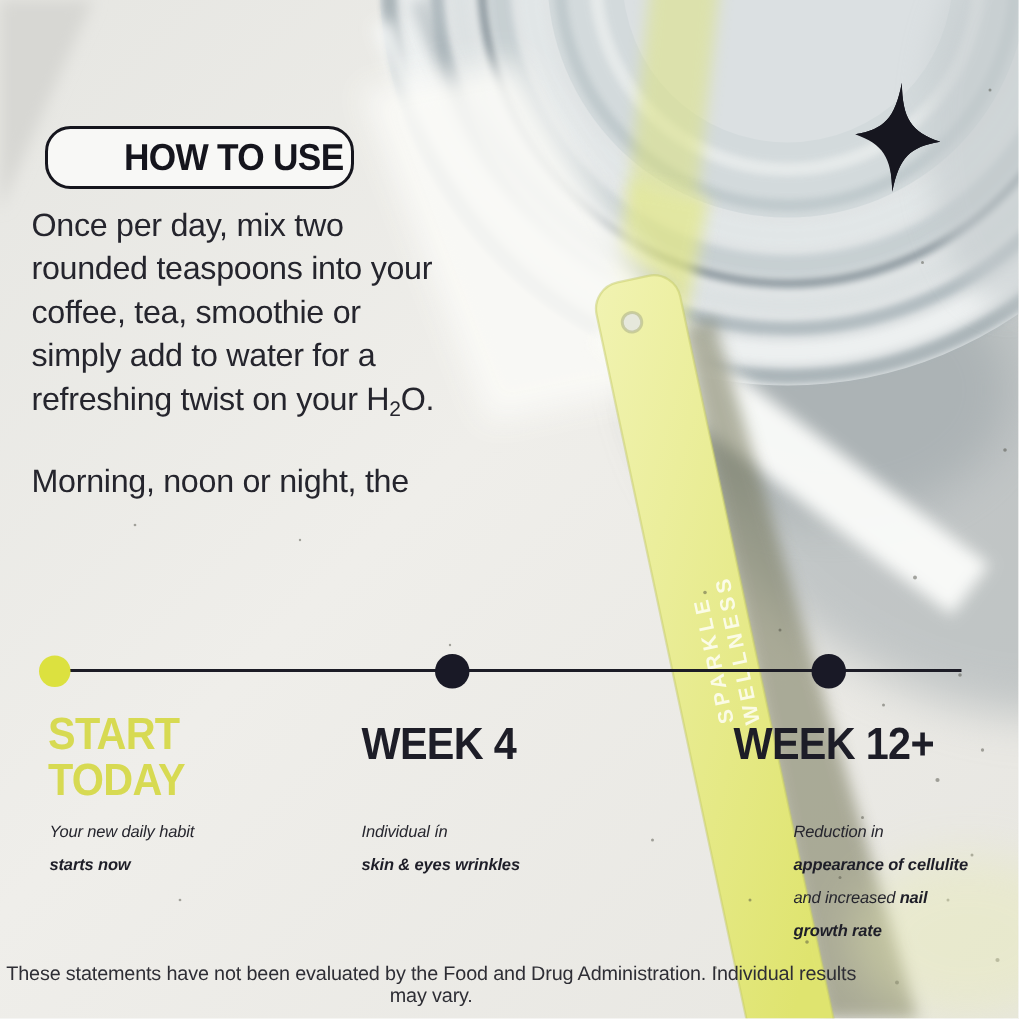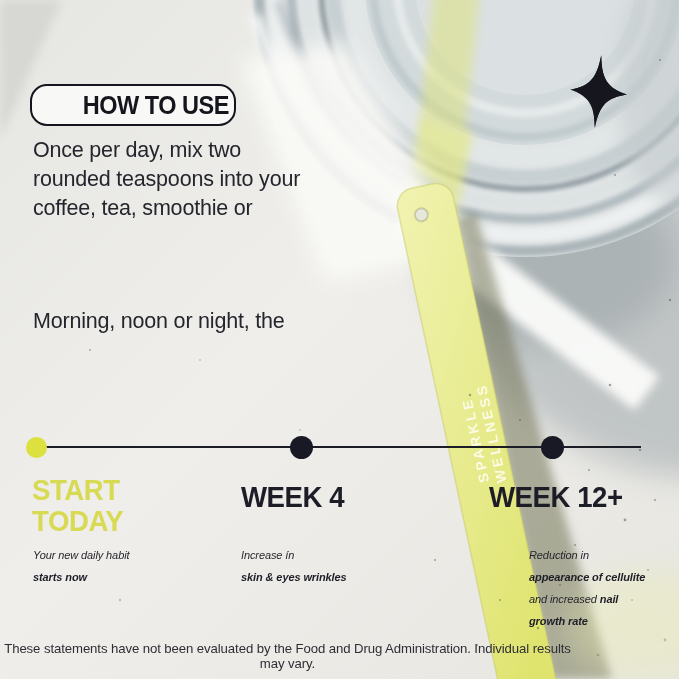"Once per day, mix two" .para { left: 33px -> 21px }
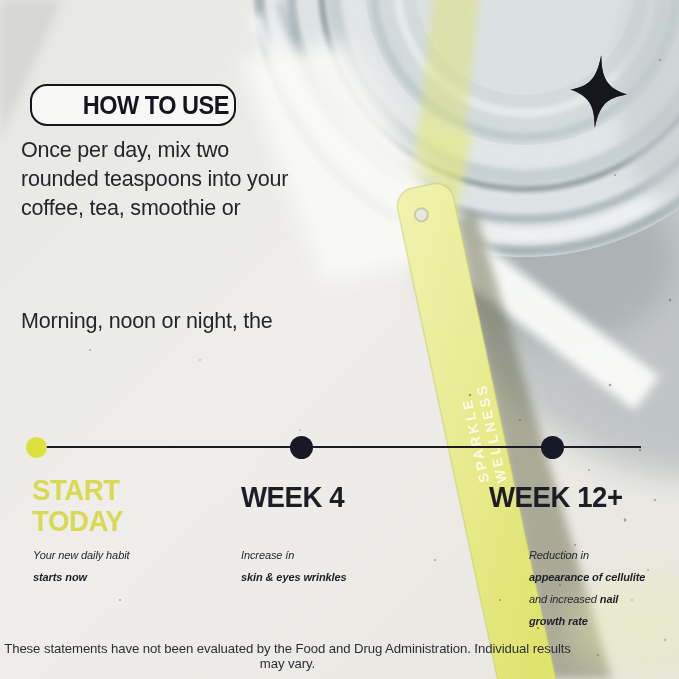"simply add to water for" div.ln { html: none -> <div>simply add to water for a</div> }
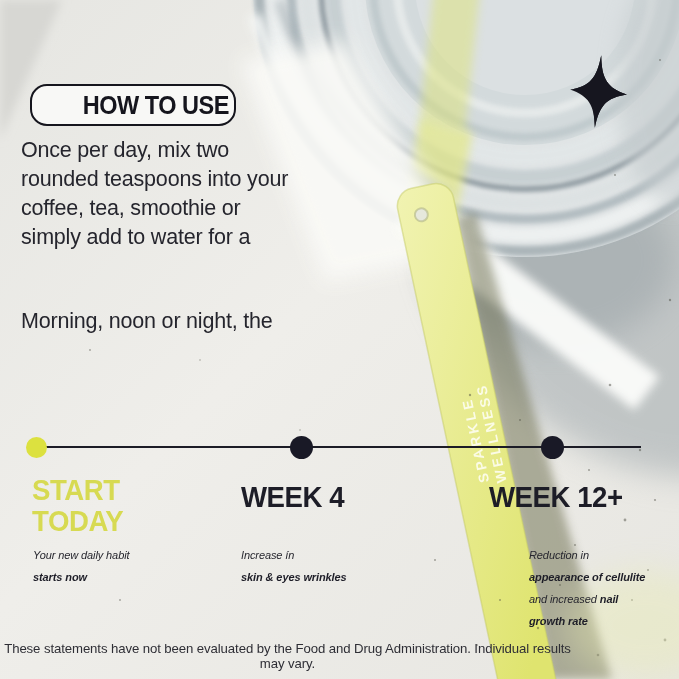"refreshing twist on your H2O." div.ln { html: none -> <div><span>refreshing twist on your H</span><span>2</span><span>O.</span></div> }
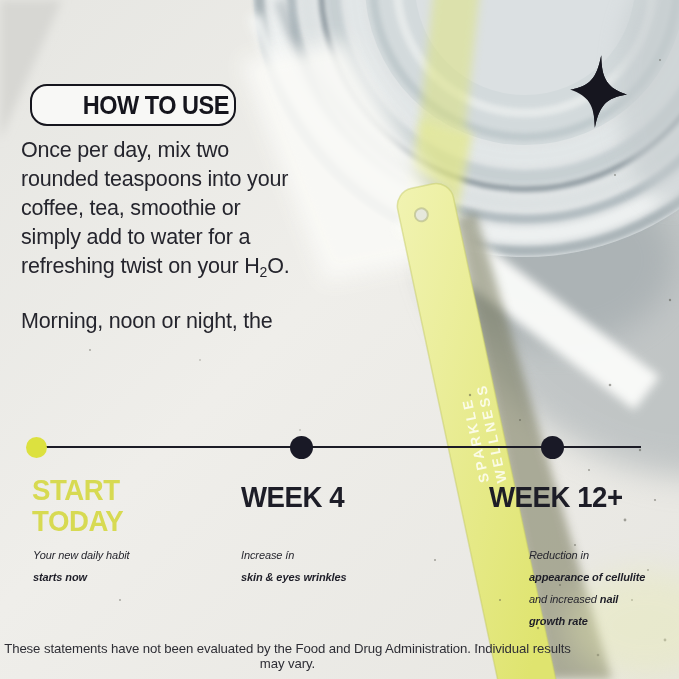"Increase ín" div { text: Increase -> Individual }
